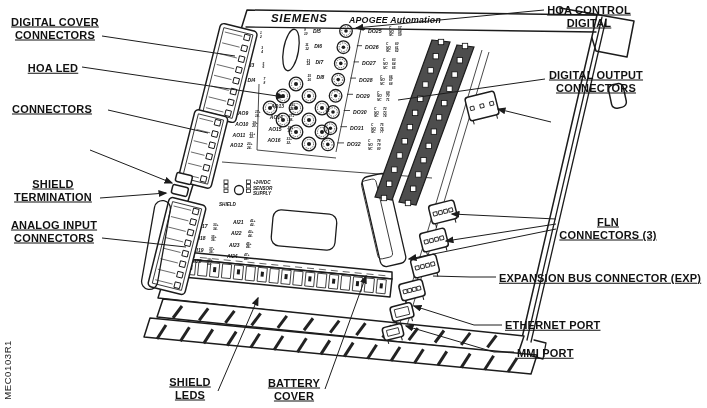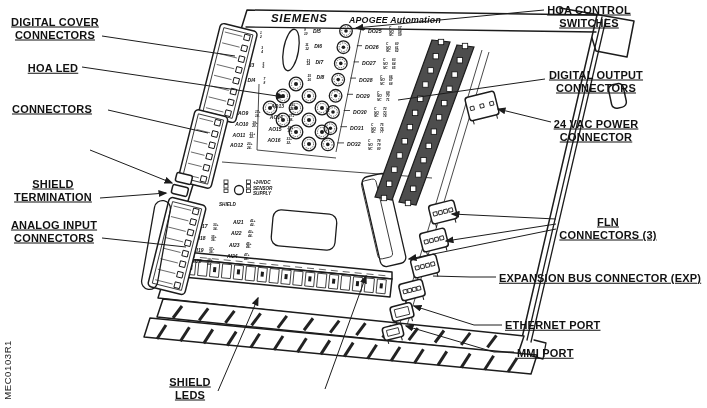"SWITCHES" span { text: SWITCHES -> DIGITAL }
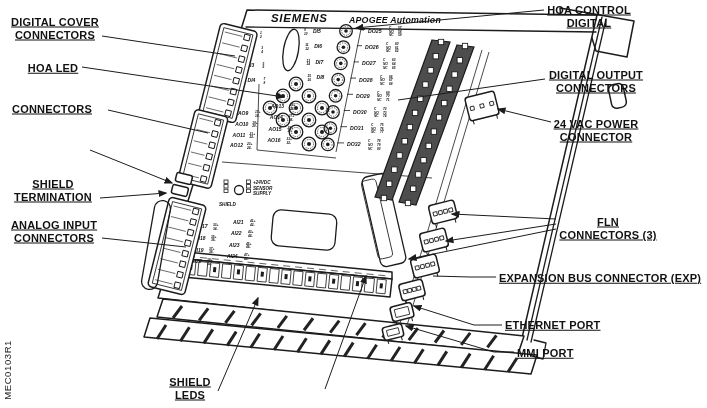"24 VAC POWER" div.lbl { html: <div><span>24 VAC POWER</span><br><span>CONNECTOR</span></div> -> none }
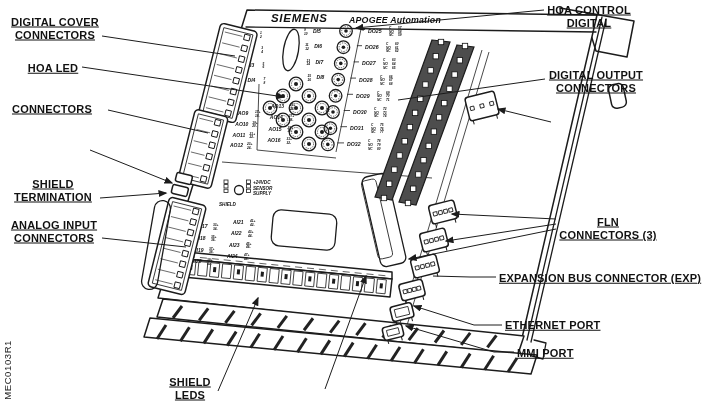"BATTERY" div.lbl { html: none -> <div><span>BATTERY</span><br><span>COVER</span></div> }
